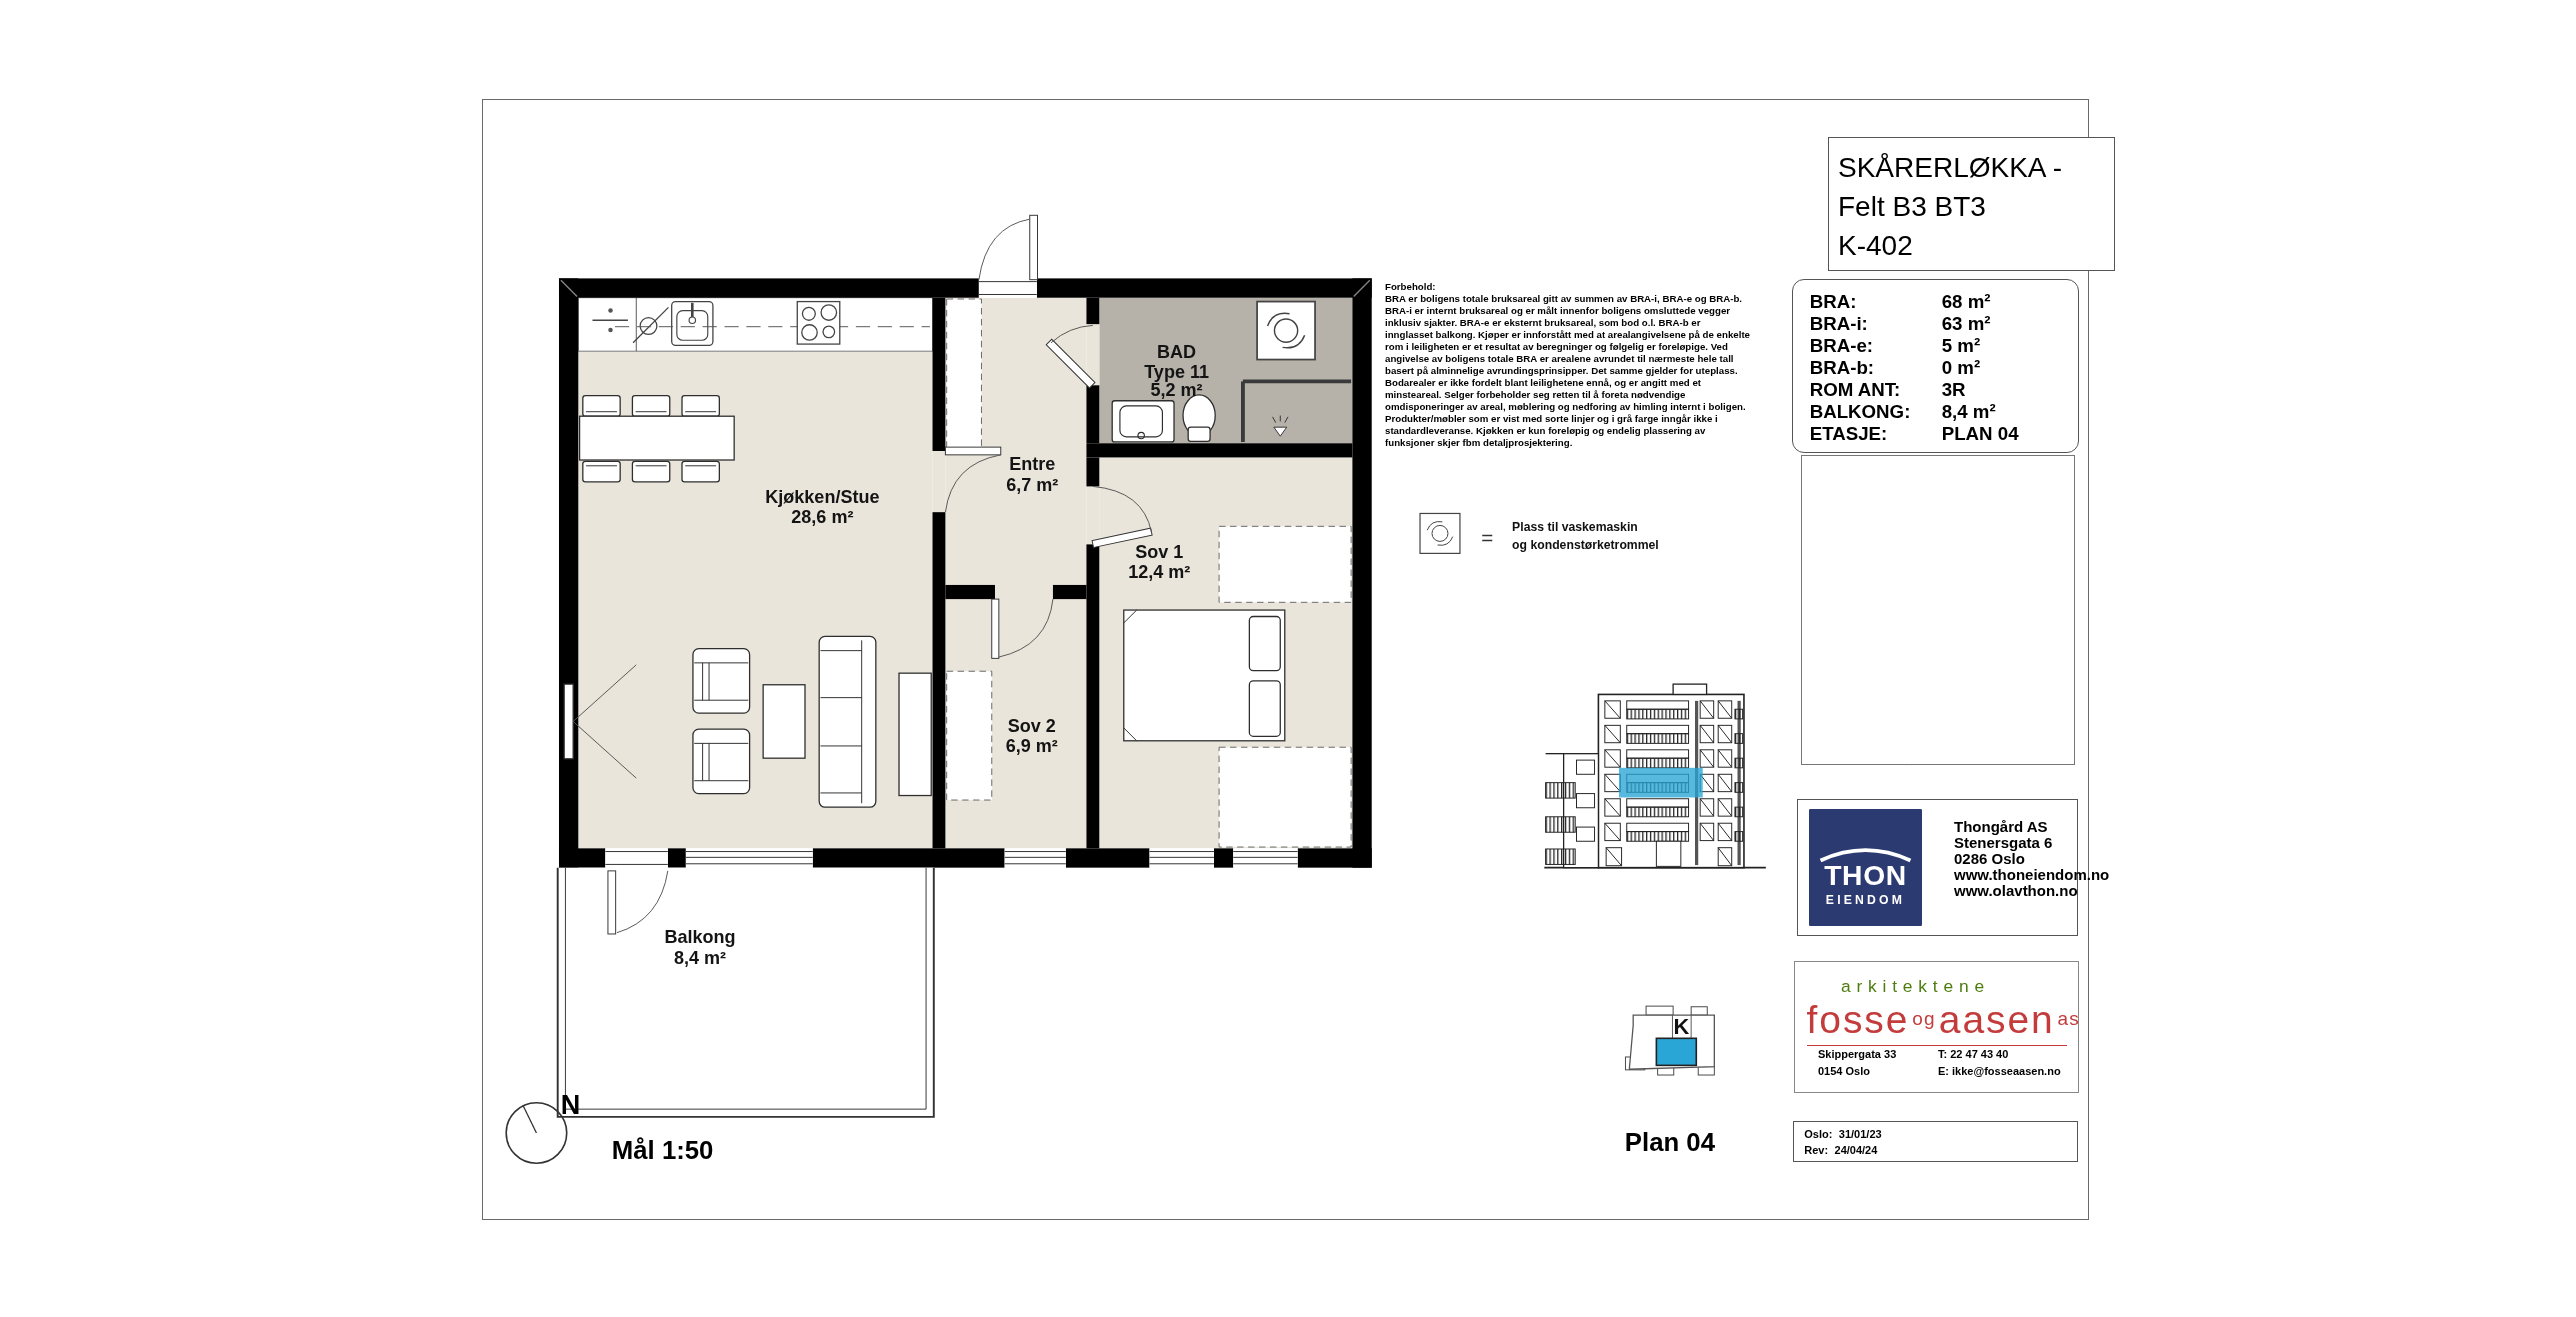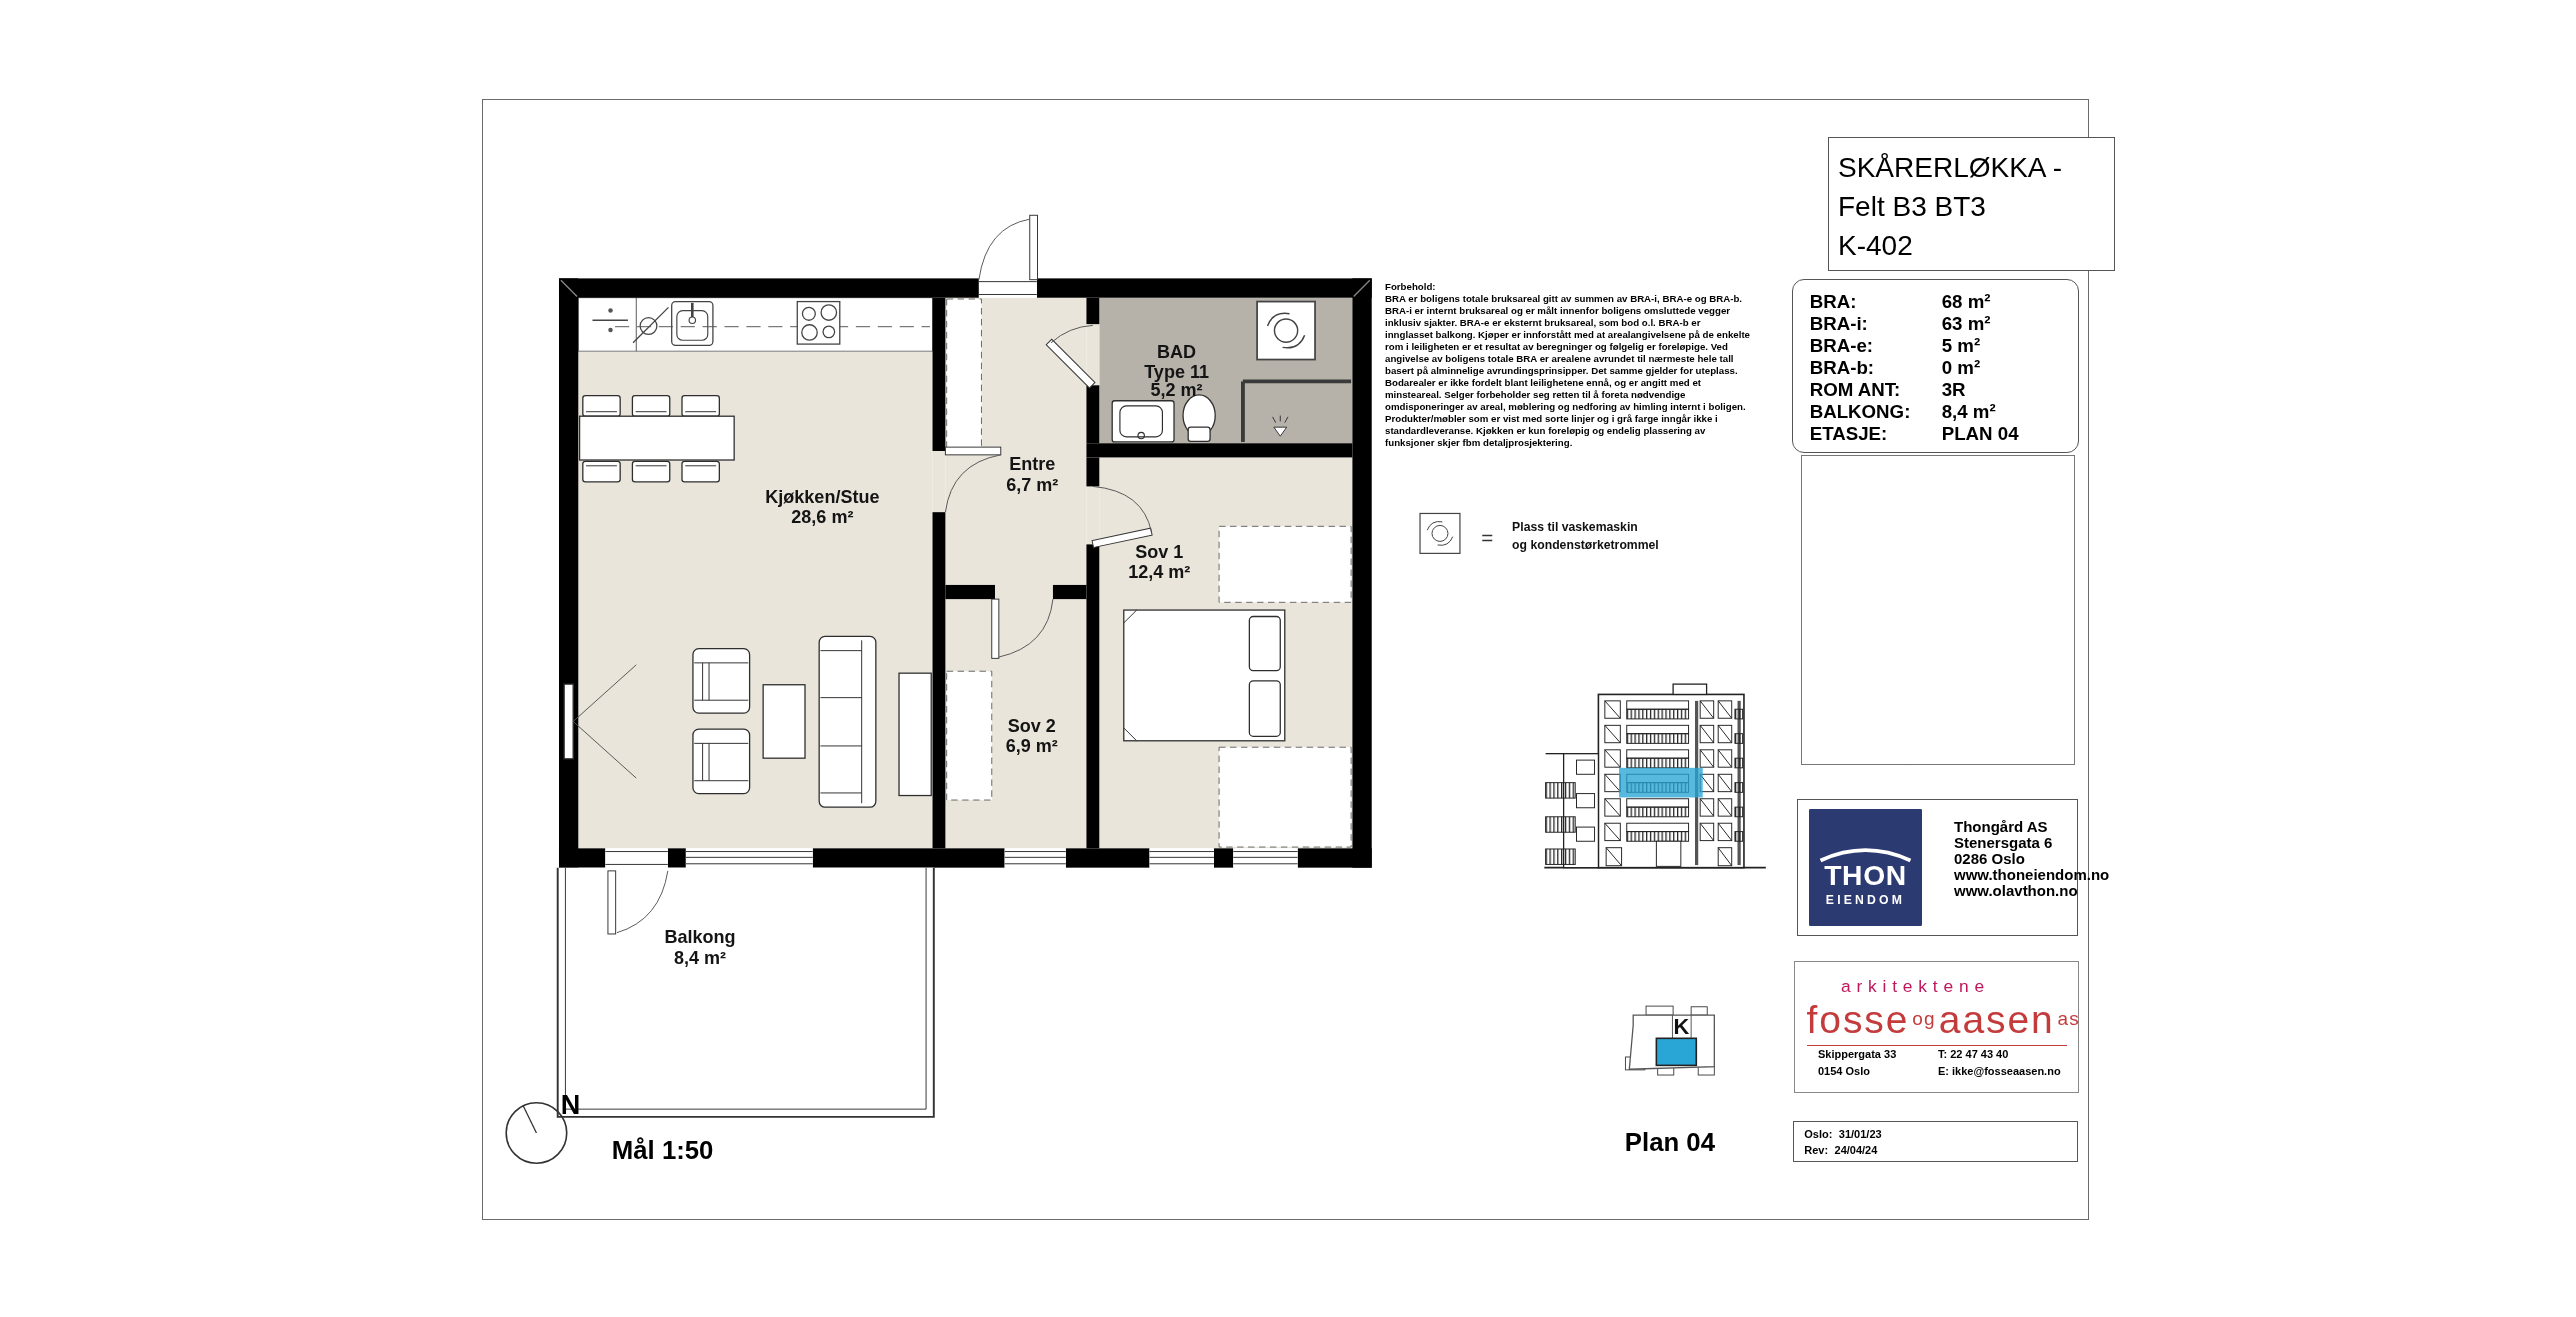"arkitektene" .arch-tagline { color: #be185d -> #4d7c0f }
